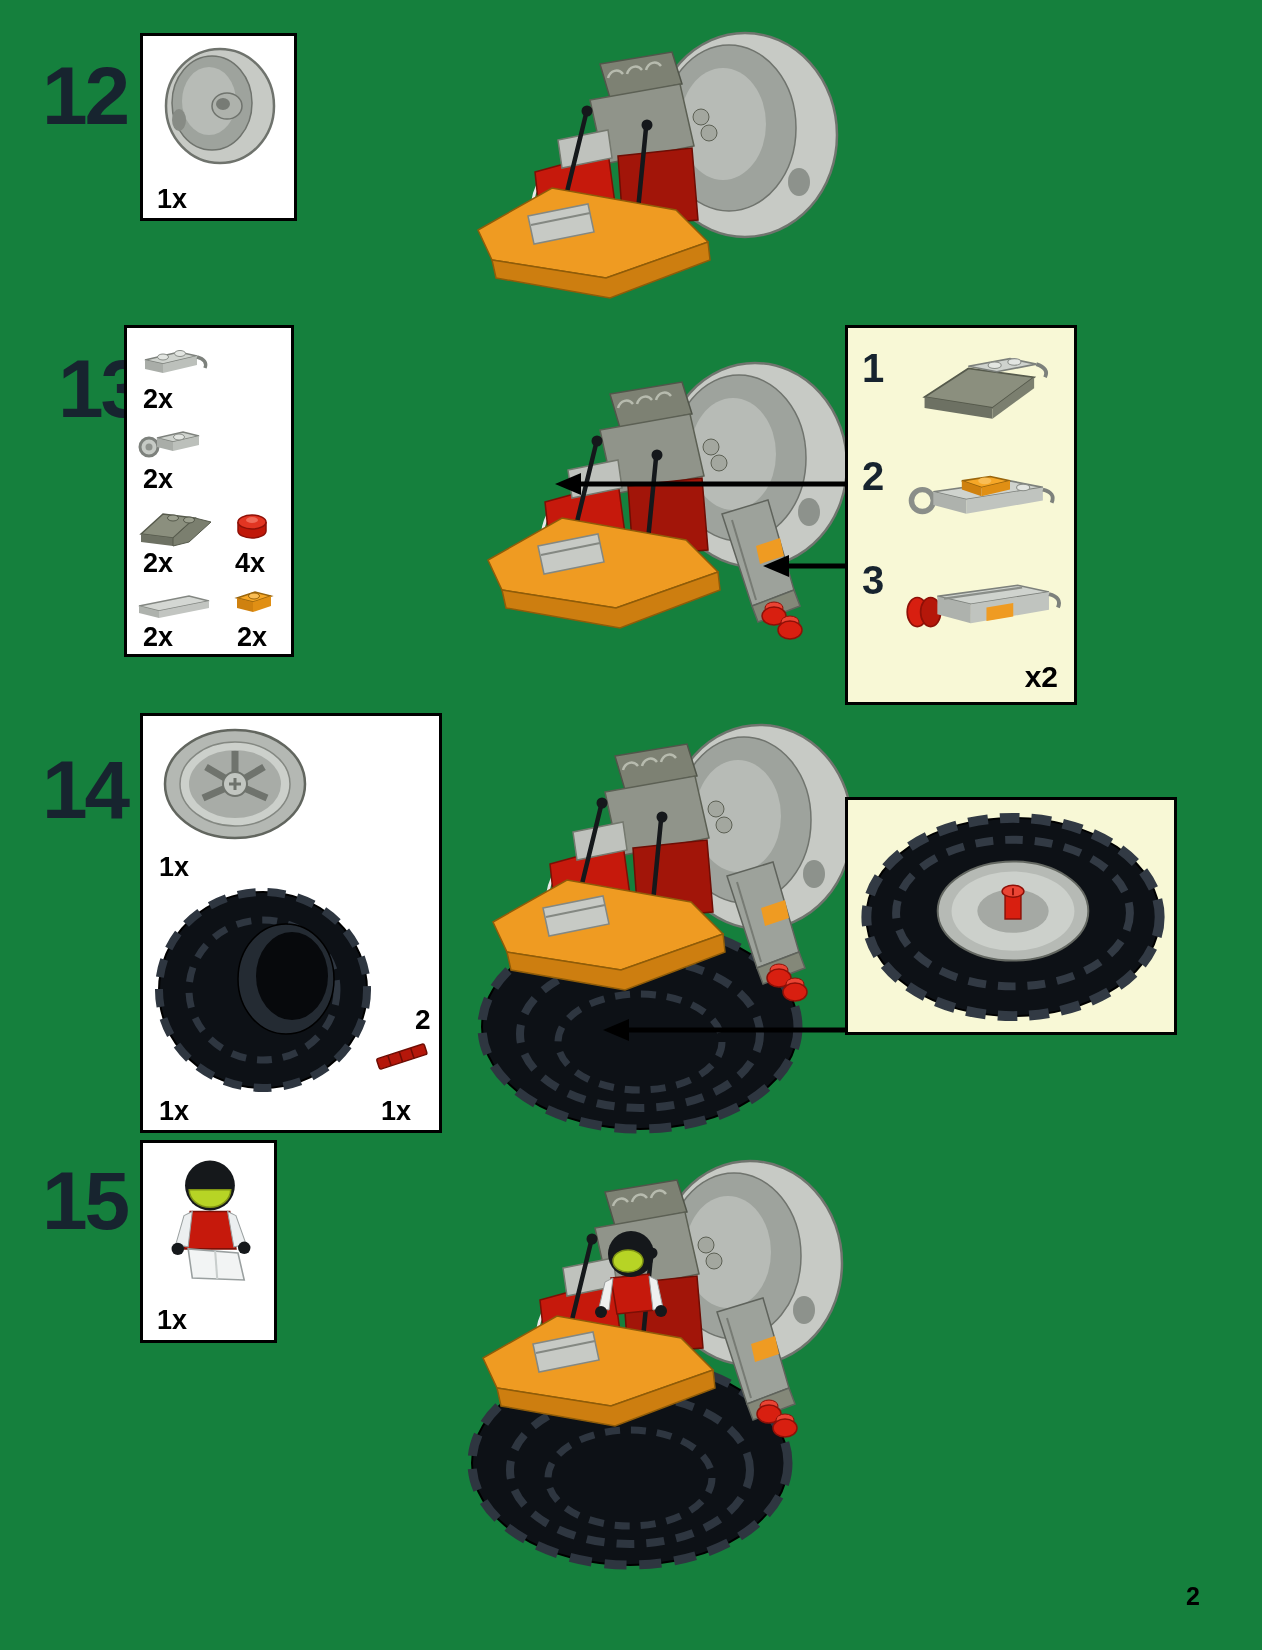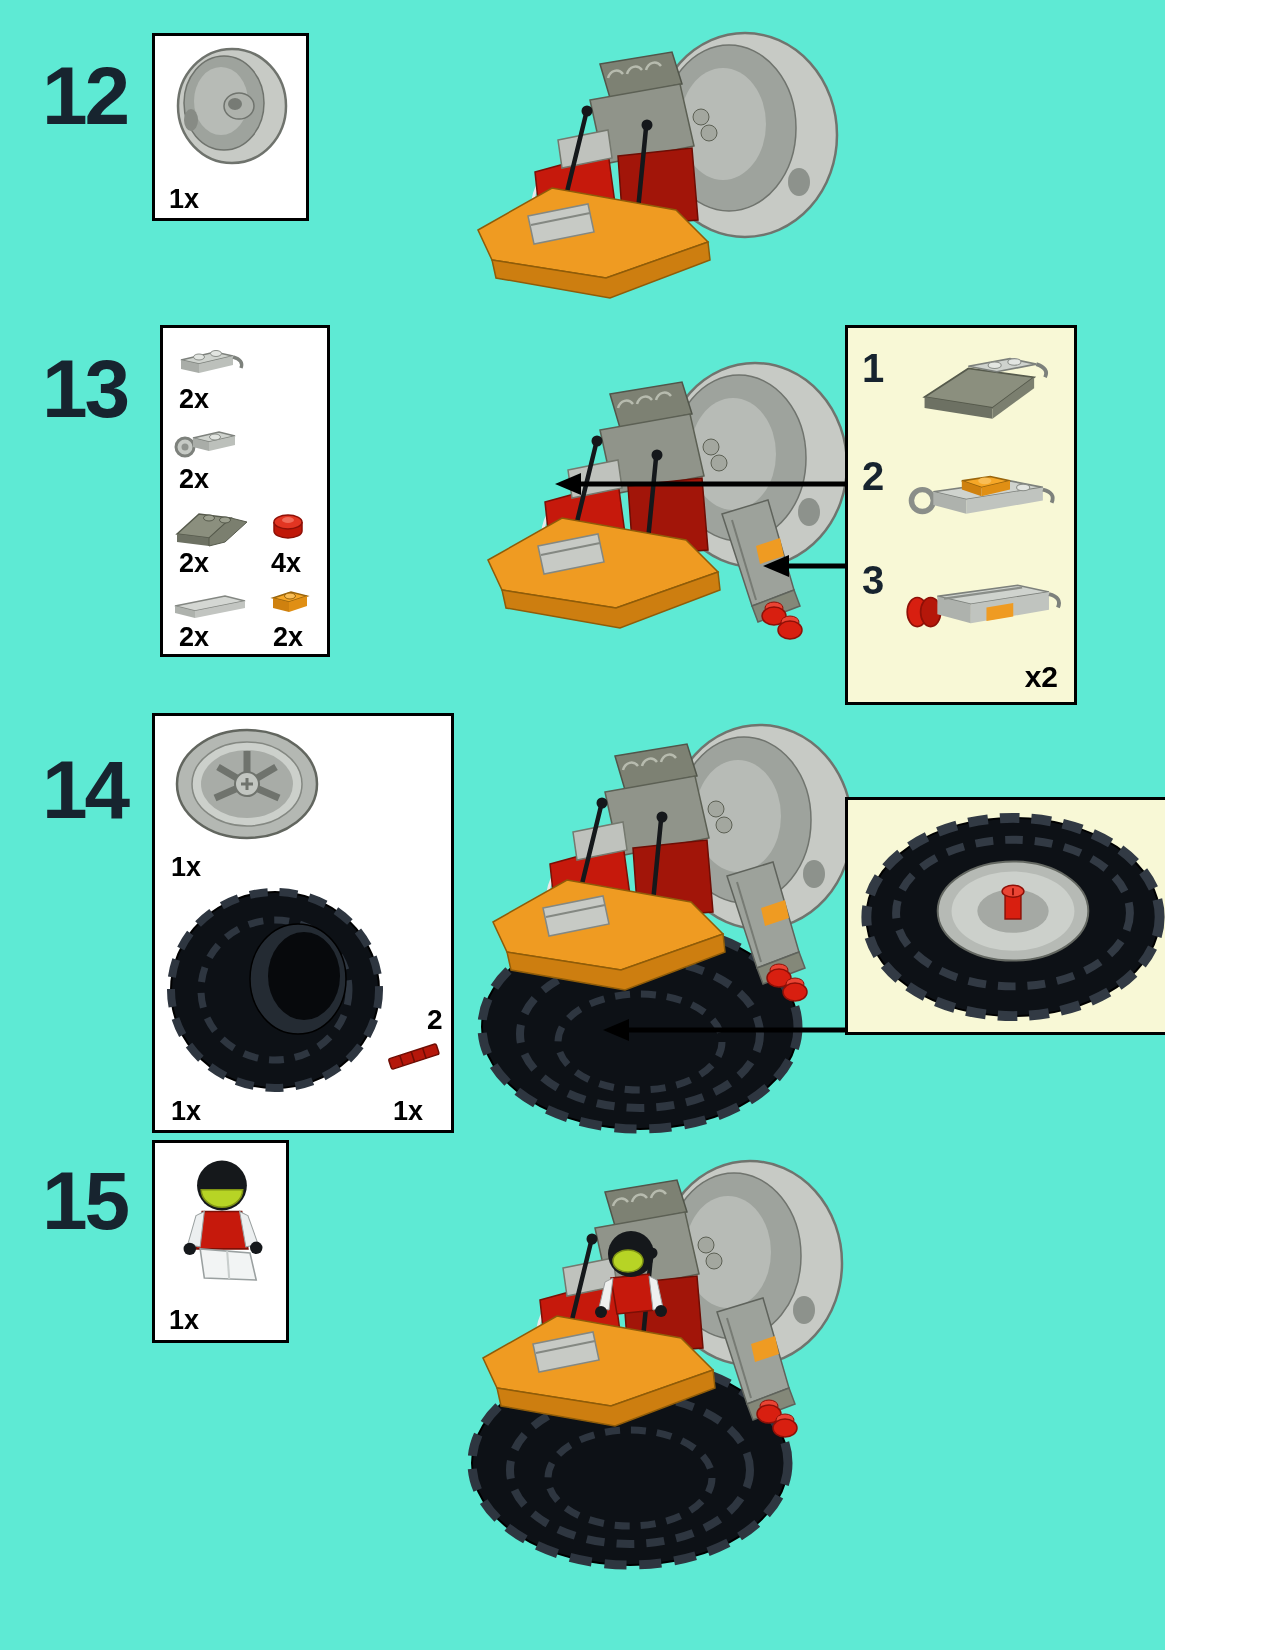"12" .page { background: #5eead4 -> #15803d; width: 1165px -> 1262px }
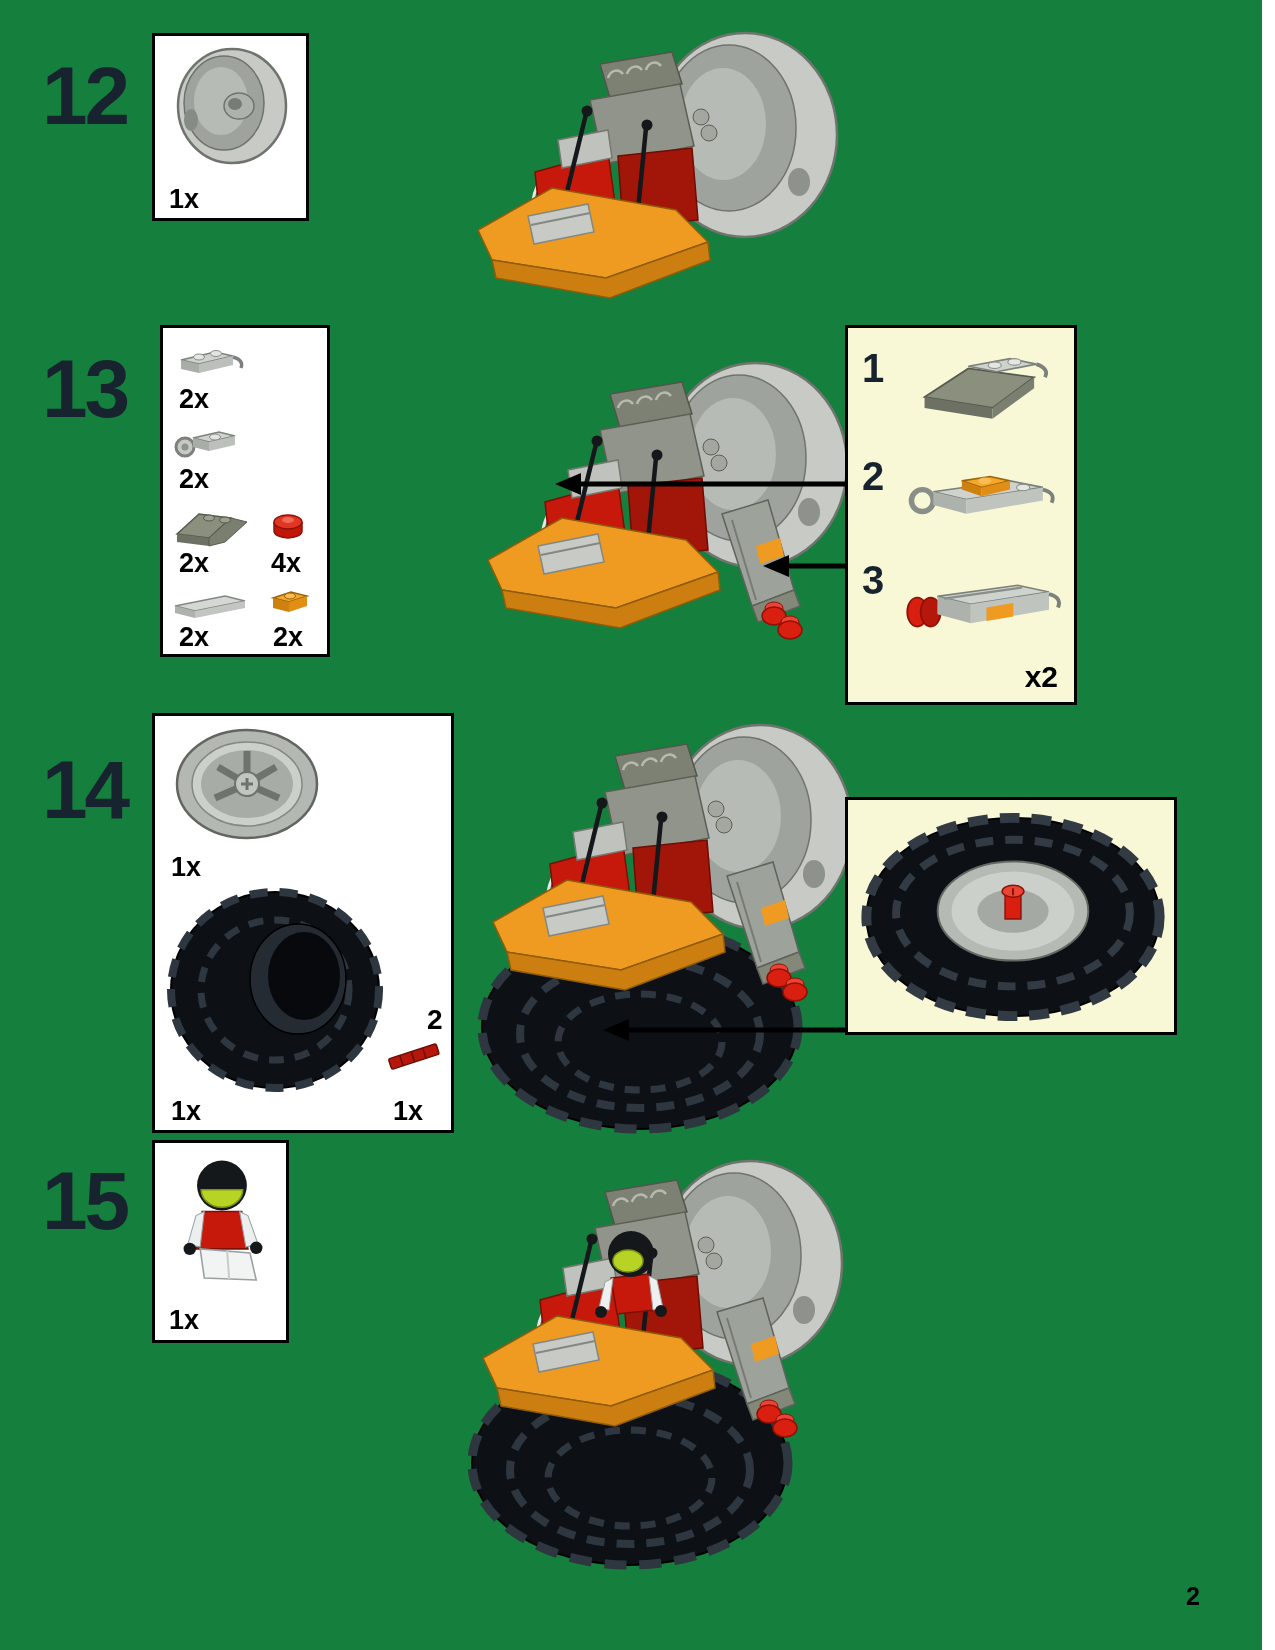"1x" .pbox { margin-left: 12px -> none }
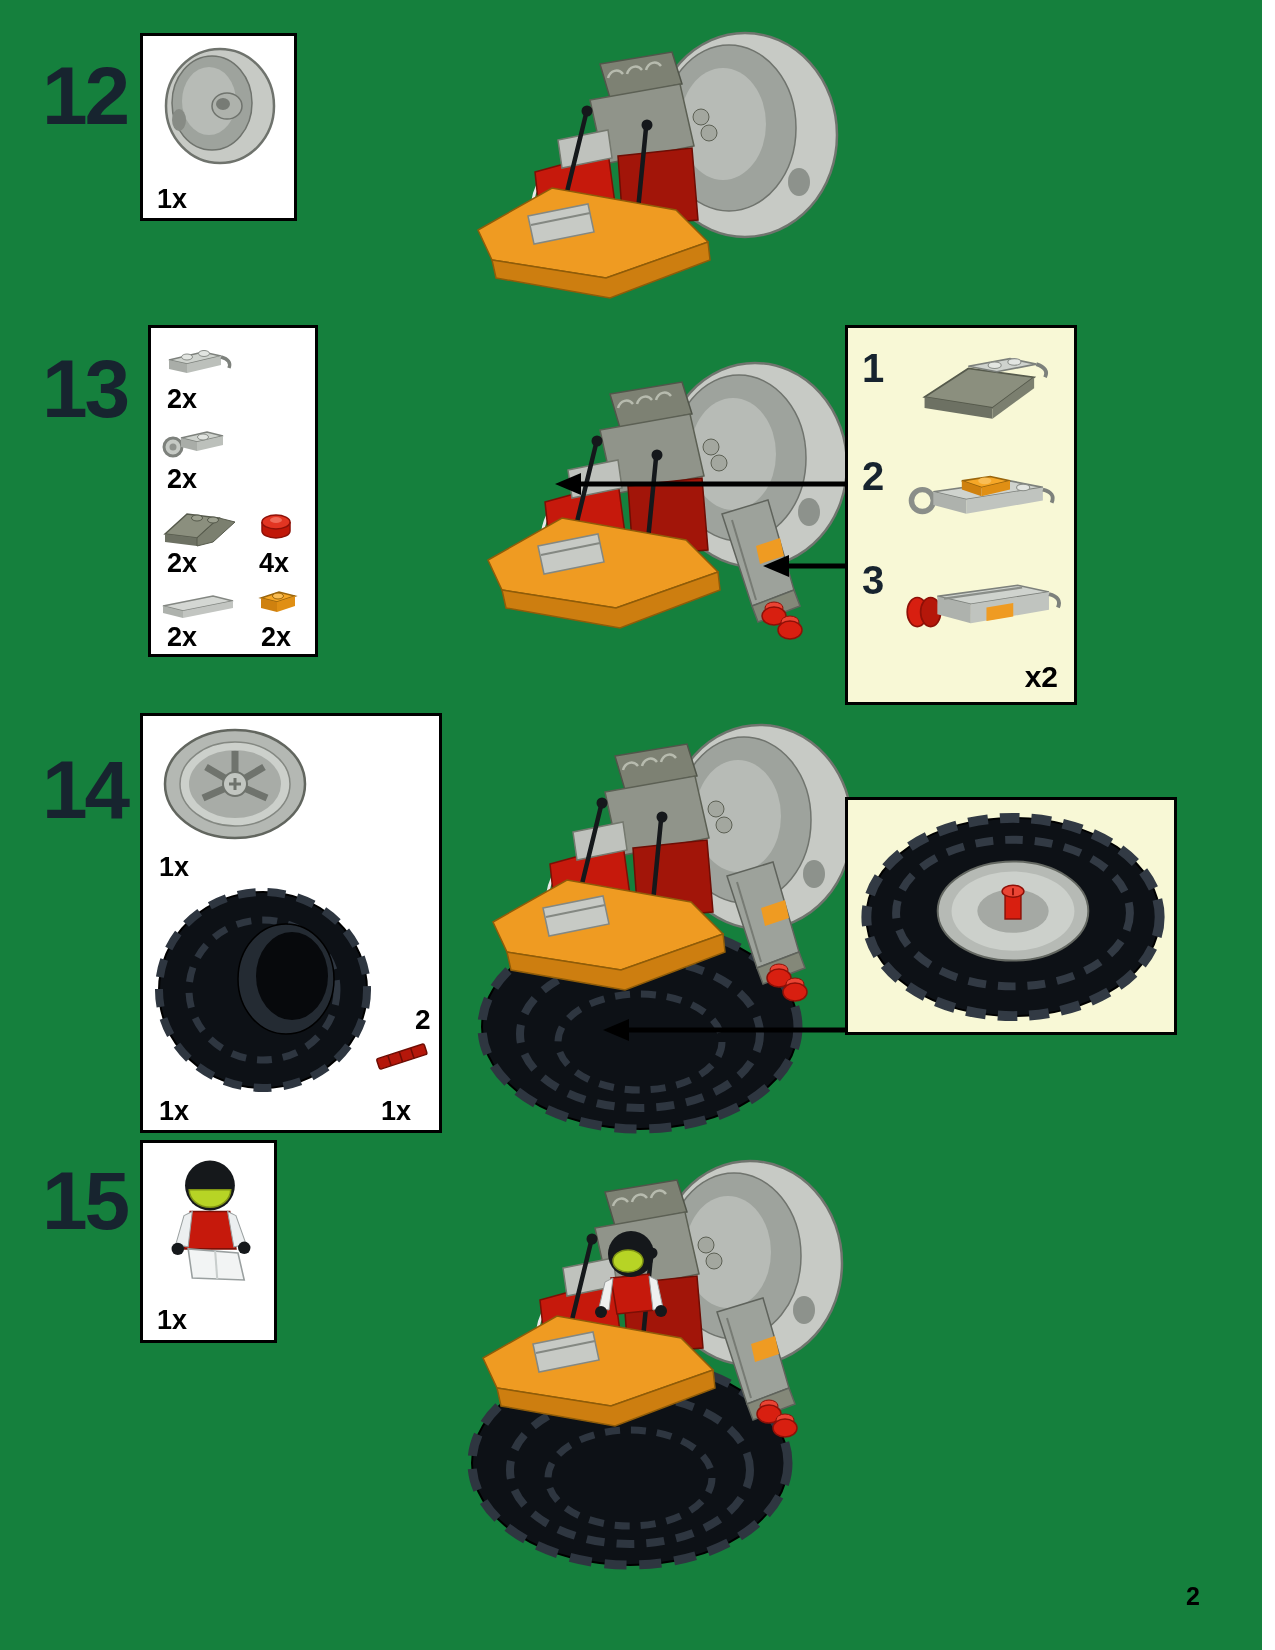"13" div.step-num { left: 42px -> 58px }
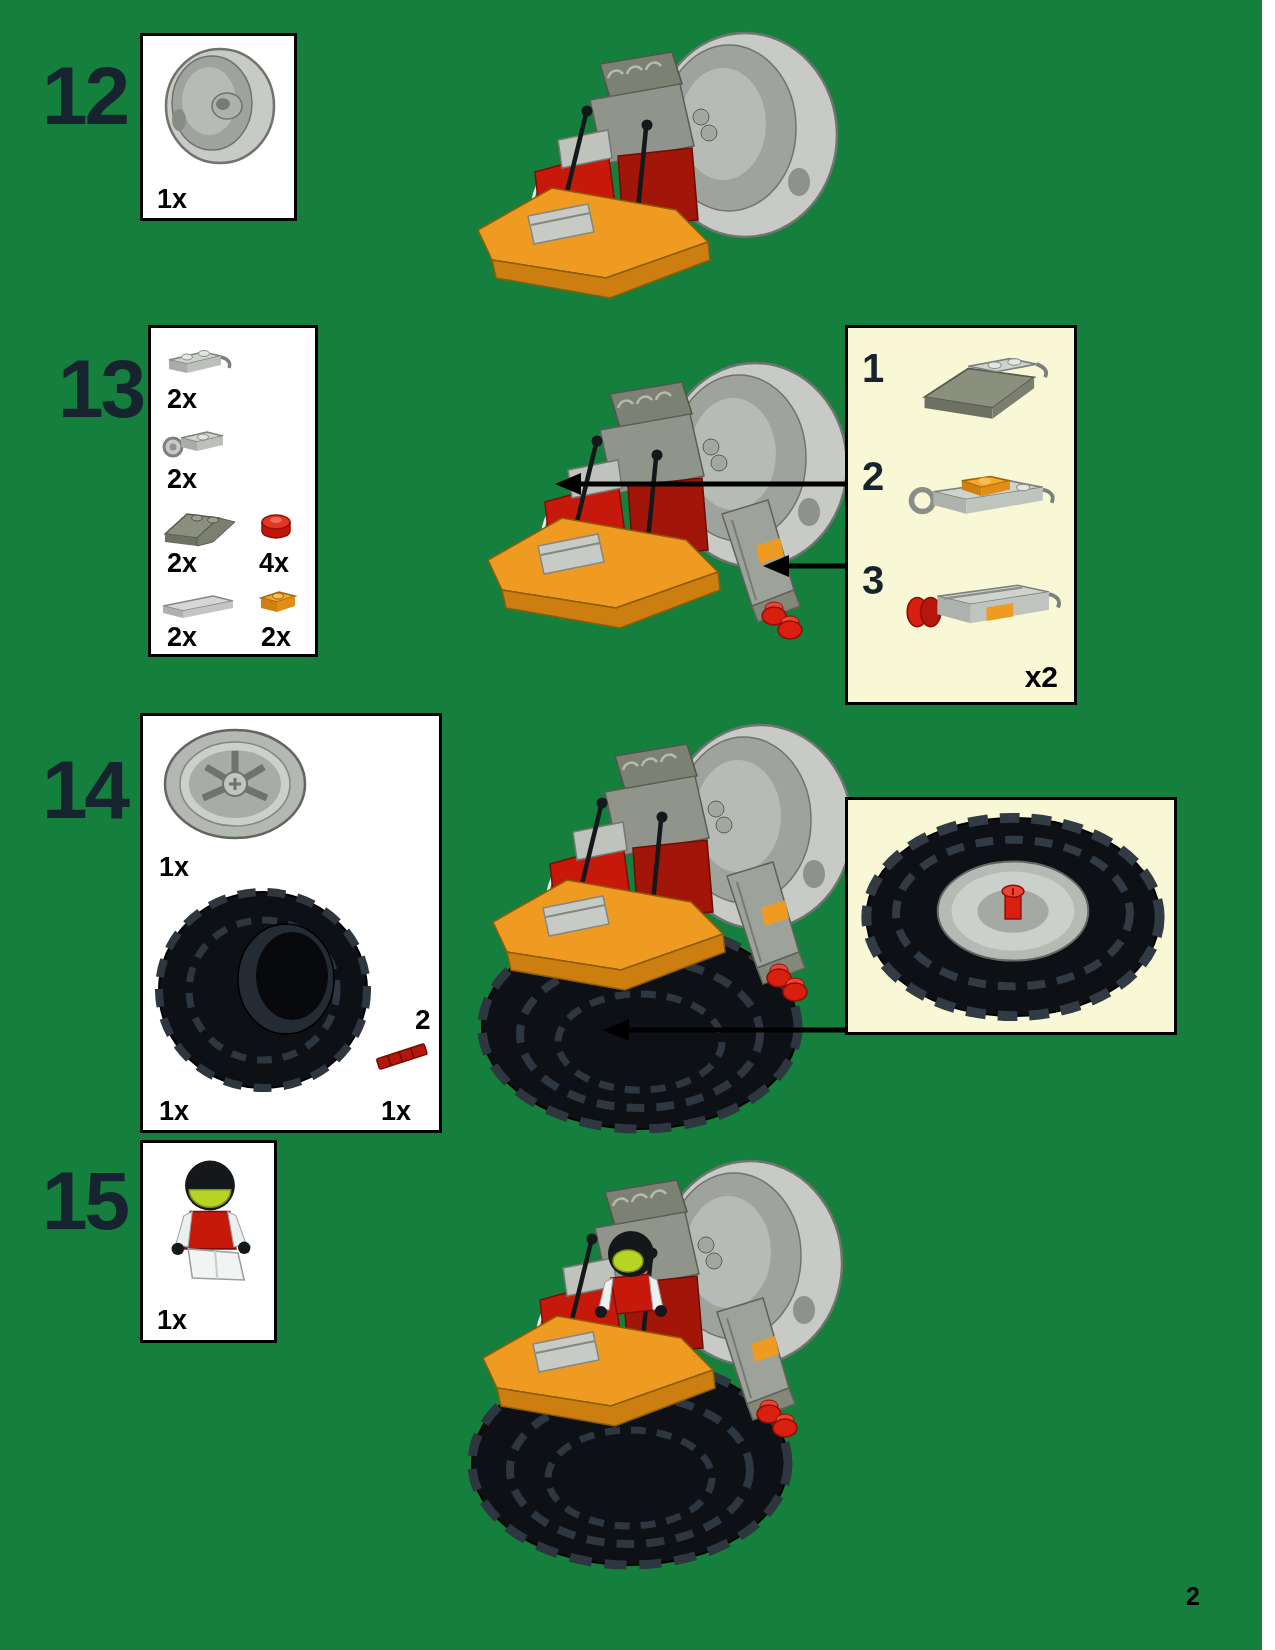"2x" div.pbox { left: 148px -> 124px }
